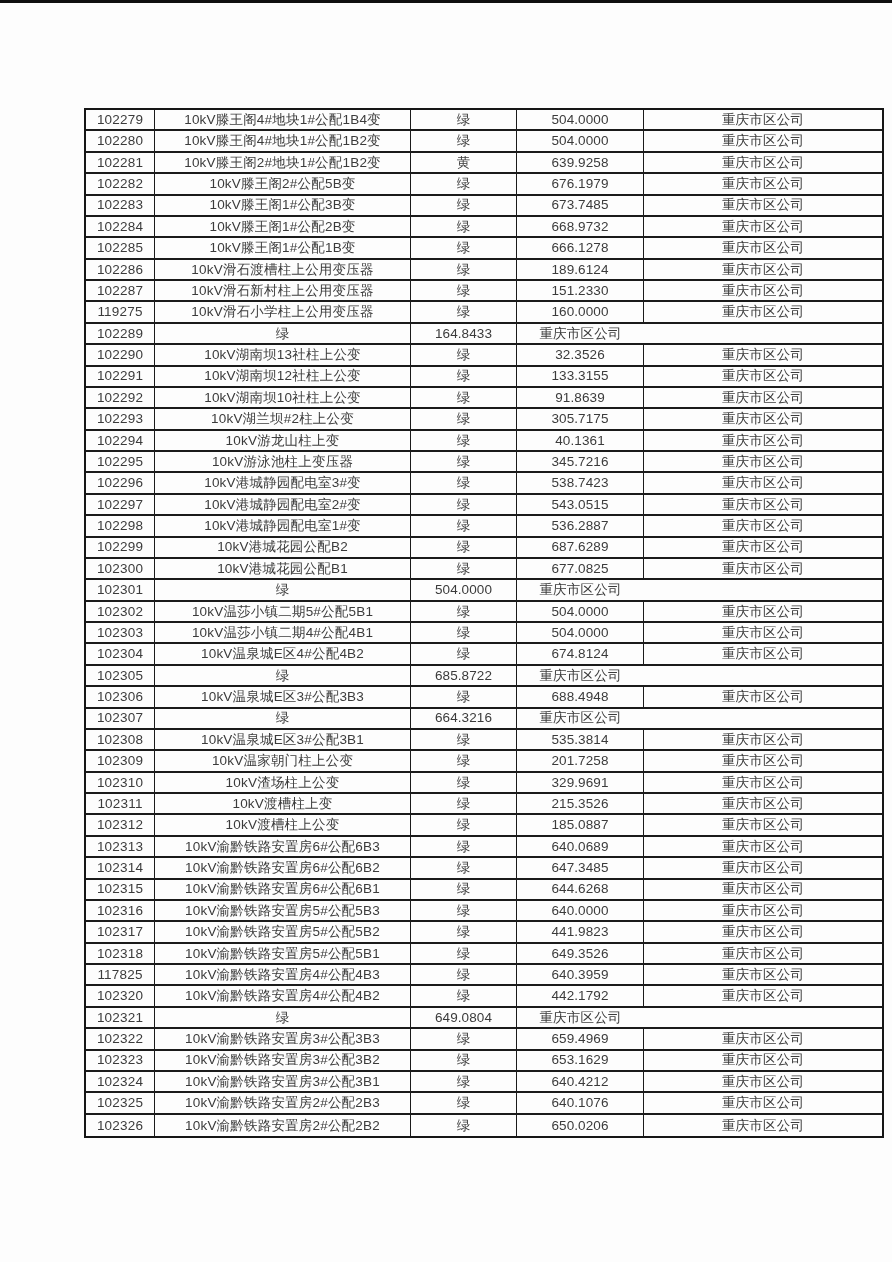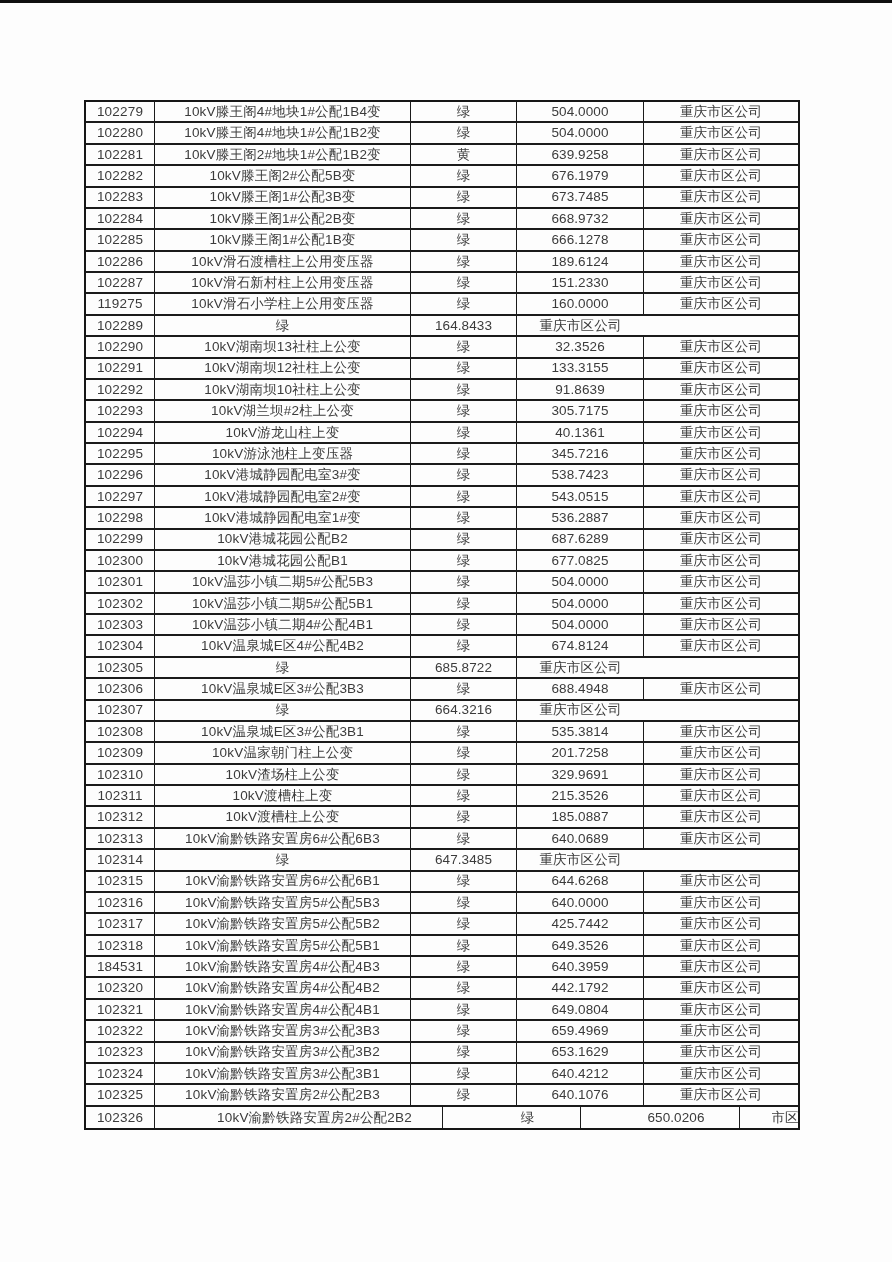"102279" .data-table { top: 100px -> 108px; width: 716px -> 800px }
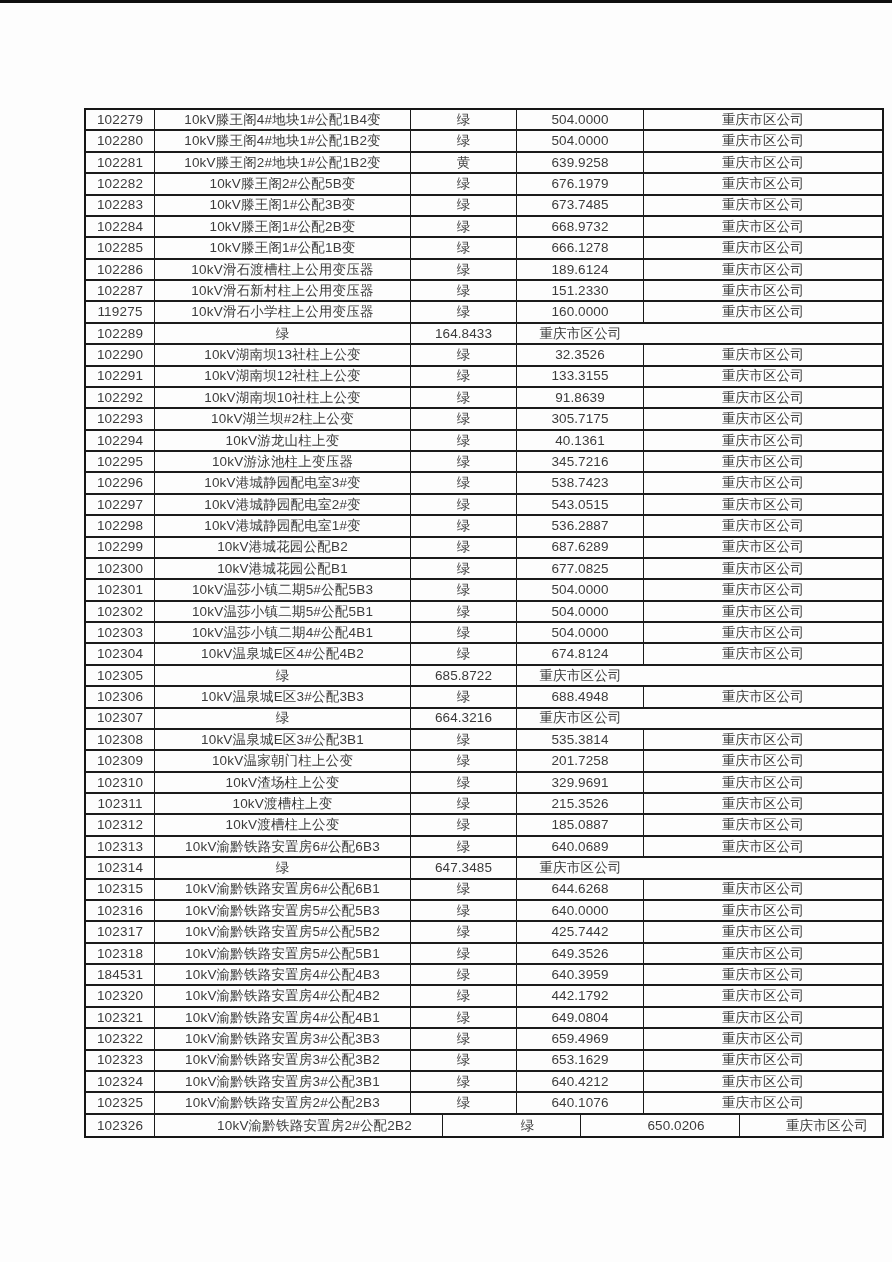"10kV温莎小镇二期5#公配5B3" div.t-cell { html: <div>10kV温莎小镇二期5#公配5B3</div> -> none }
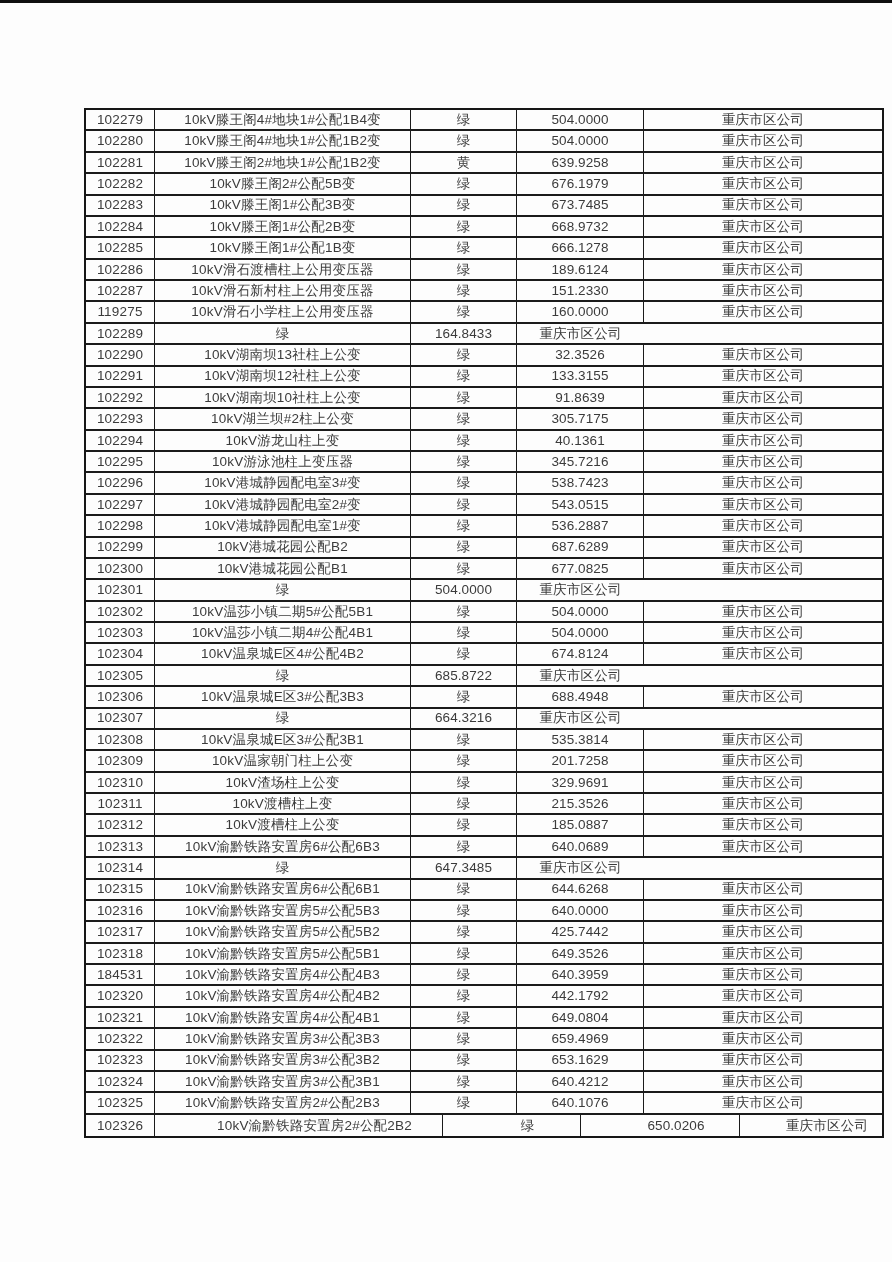"10kV渝黔铁路安置房6#公配6B2" div.t-cell { html: none -> <div>10kV渝黔铁路安置房6#公配6B2</div> }
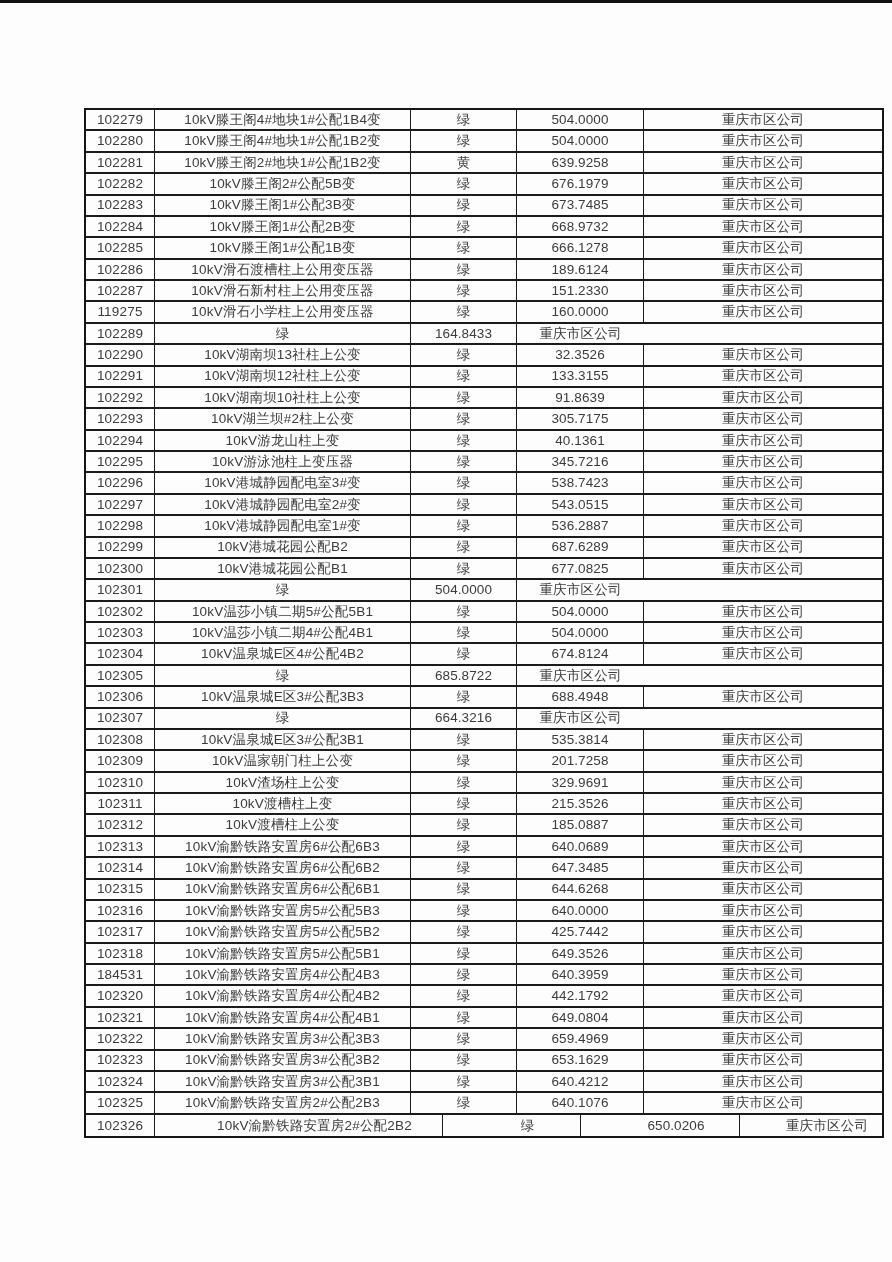"425.7442" div.t-cell { text: 425.7442 -> 441.9823 }
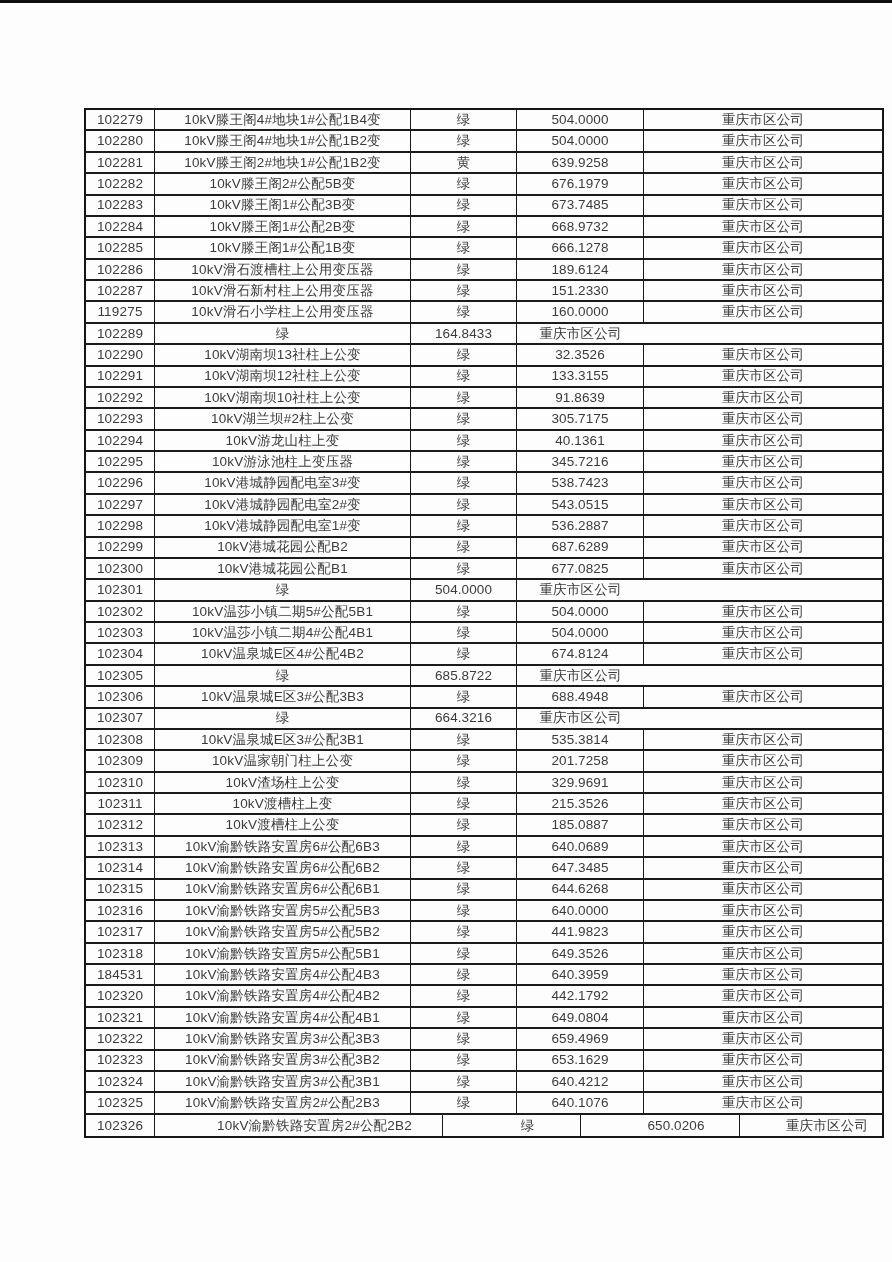"184531" div.t-cell { text: 184531 -> 117825 }
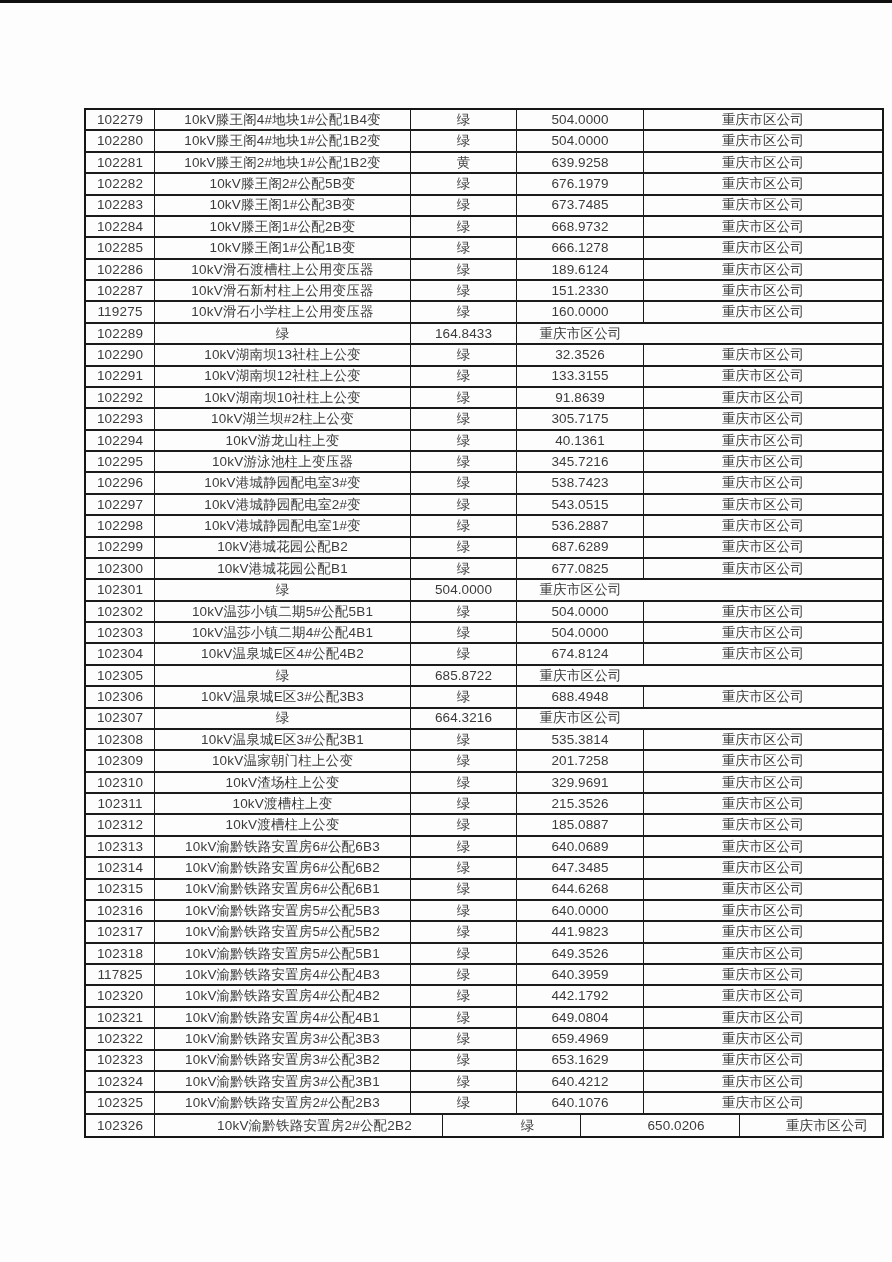"10kV渝黔铁路安置房4#公配4B1" div.t-cell { html: <div>10kV渝黔铁路安置房4#公配4B1</div> -> none }
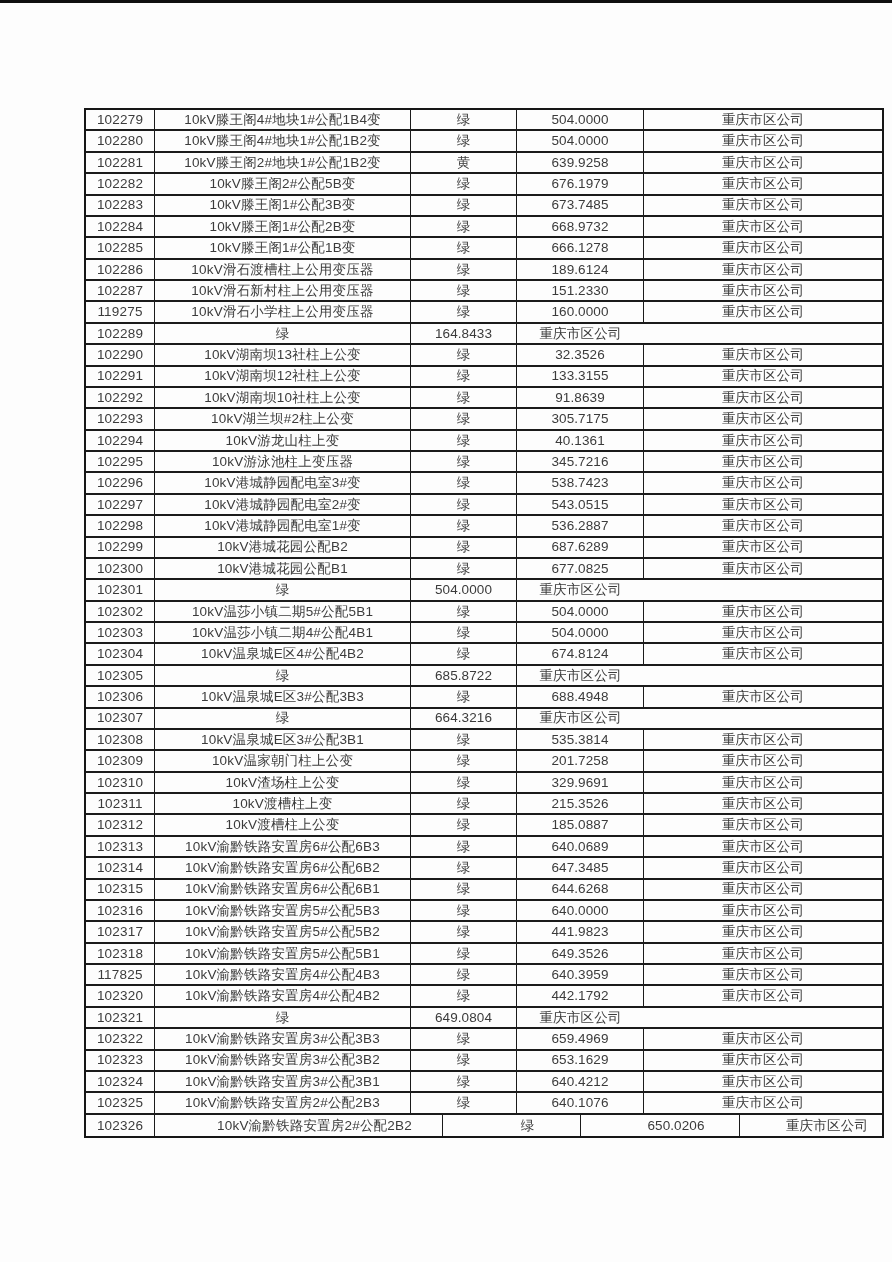"102326" .t-row:last-child { gap: 32px -> none }
